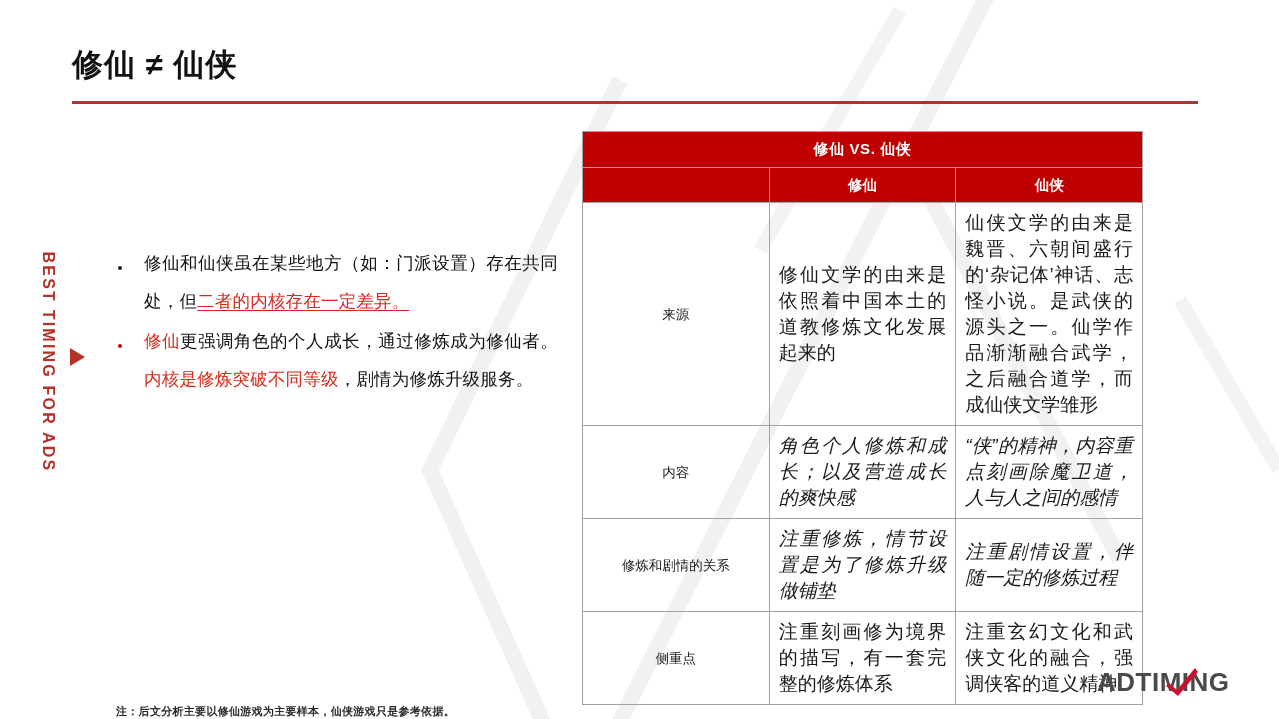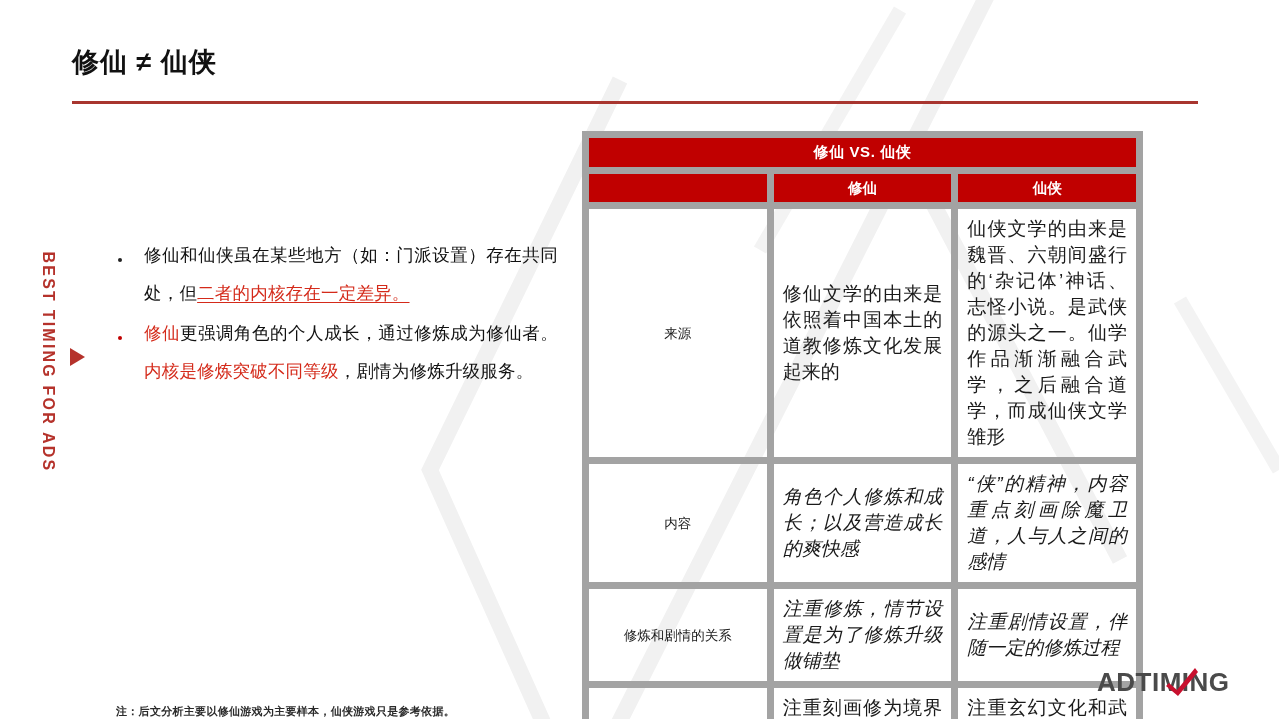"修仙 ≠ 仙侠" #slide-title { font-size: 27px -> 31px }
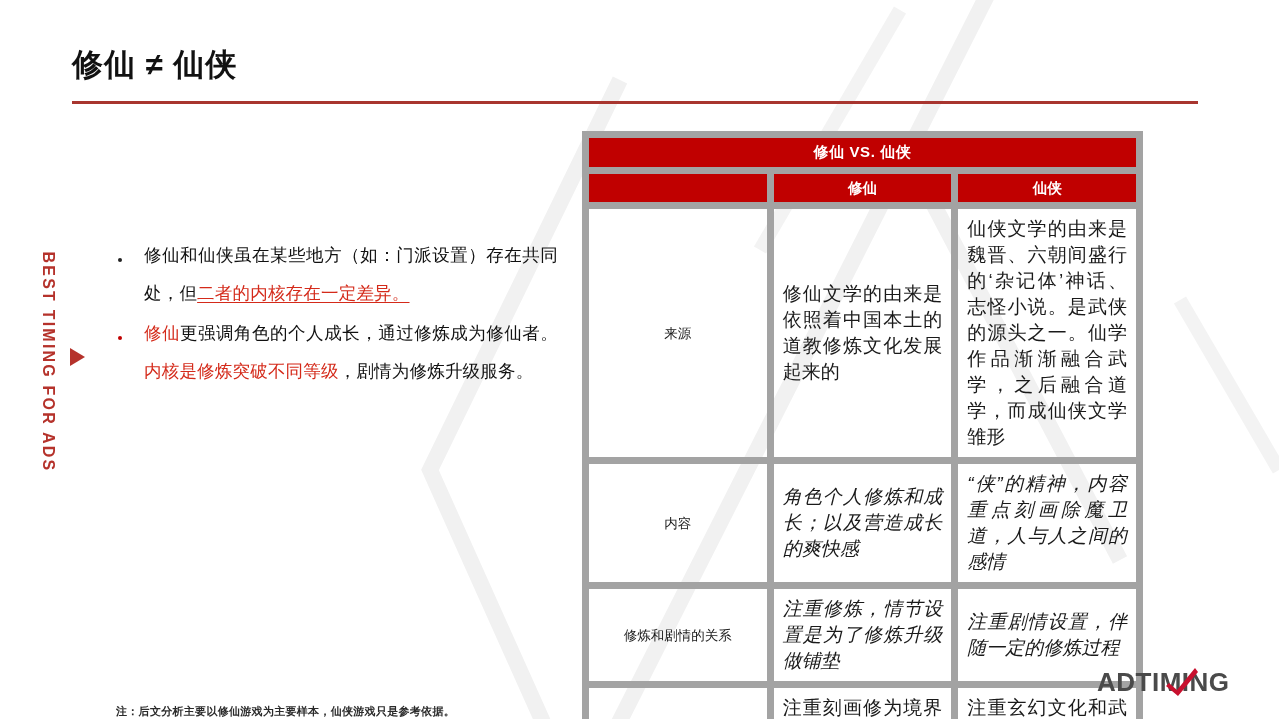"修仙 VS. 仙侠" #cmp-table td, #cmp-table th { border: 7px solid #a3a3a3 -> 1px solid #a3a3a3 }
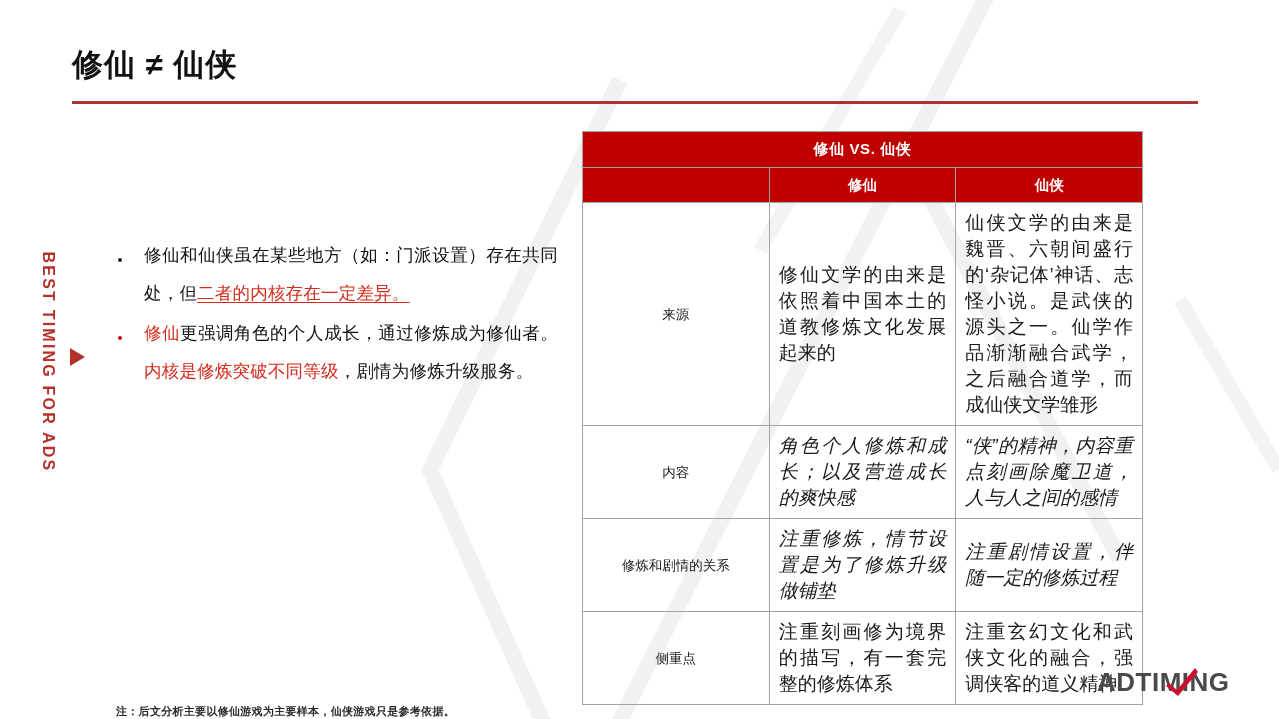"修仙和仙侠虽在某些地方（如：门派设置）存在共同处，但二者的内核存在一定差异。" #bullets { top: 236px -> 244px }
